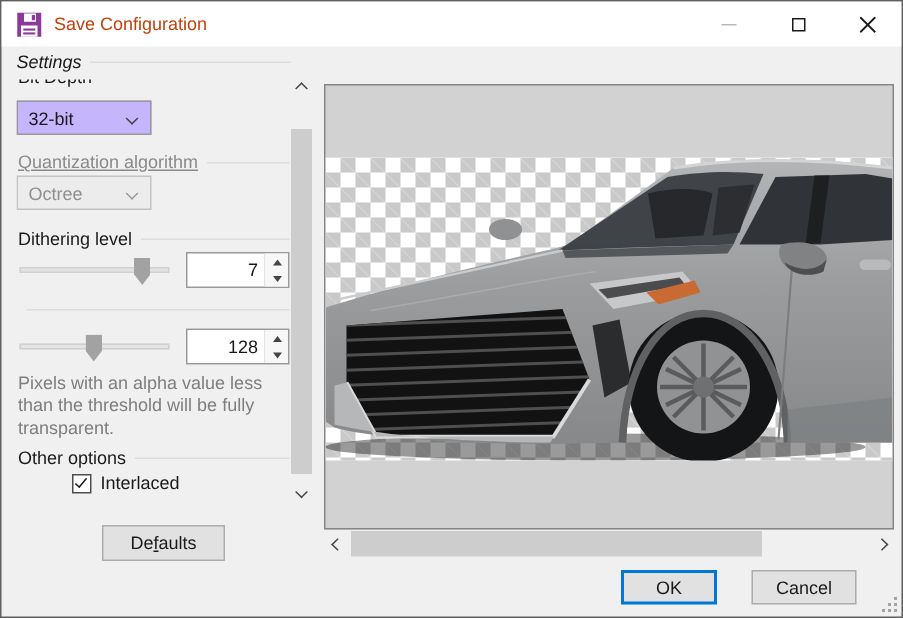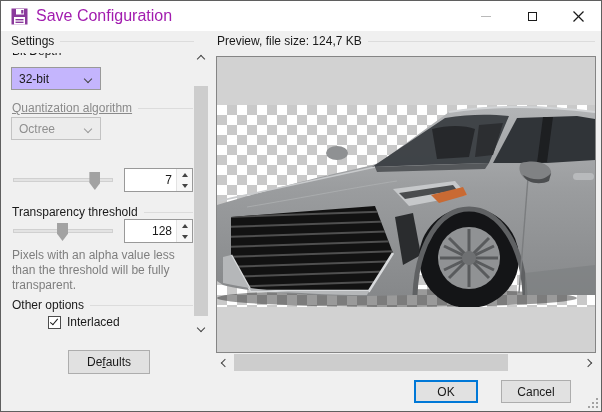"Save Configuration" .title-text { color: #a21caf -> #c2410c; font-size: 16px -> 12px }
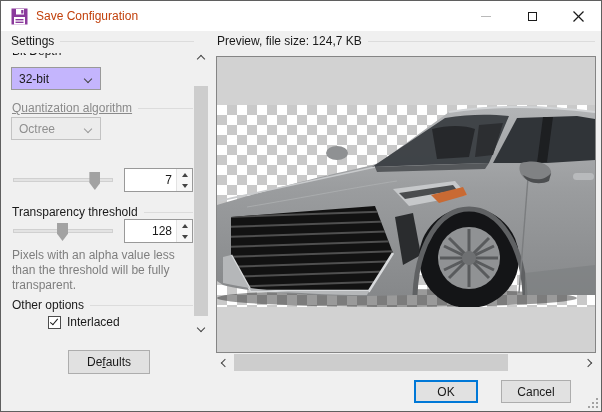"Settings" div.group-row { font-style: none -> italic }
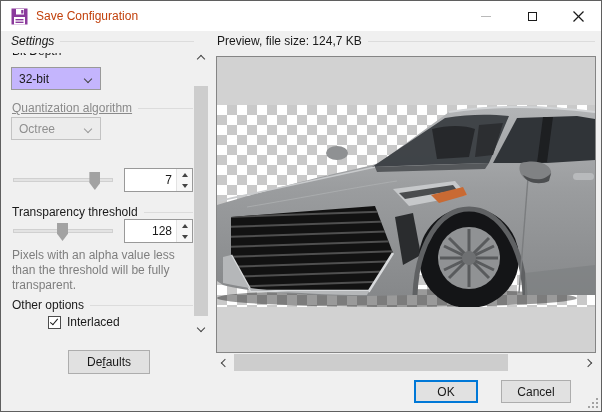"Preview, file size: 124,7 KB" div.group-row { html: <div> <span>Preview, file size: 124,7 KB</span> <span></span> </div> -> none }
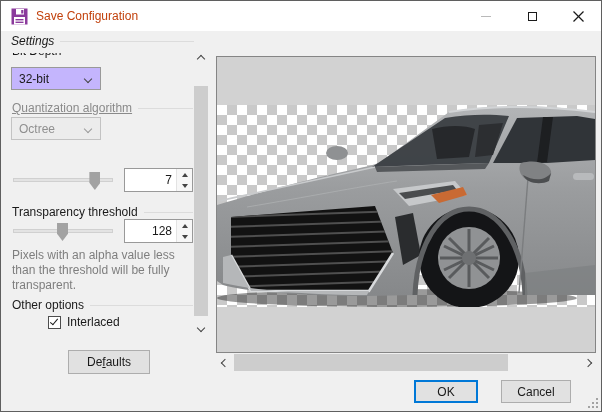"Dithering level" div.group-row { html: none -> <div> <span>Dithering level</span> <span></span> </div> }
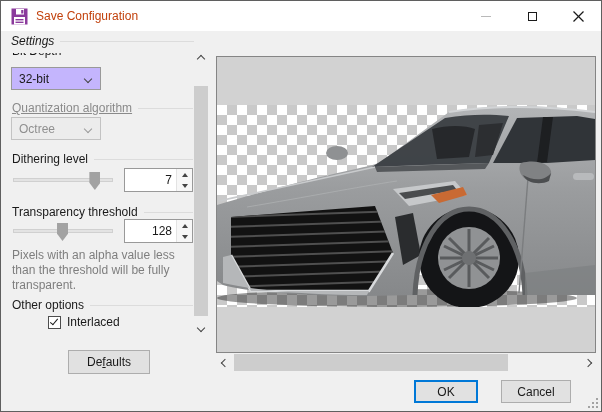"Transparency threshold" span { html: <span>Transparency threshold</span> -> none }
